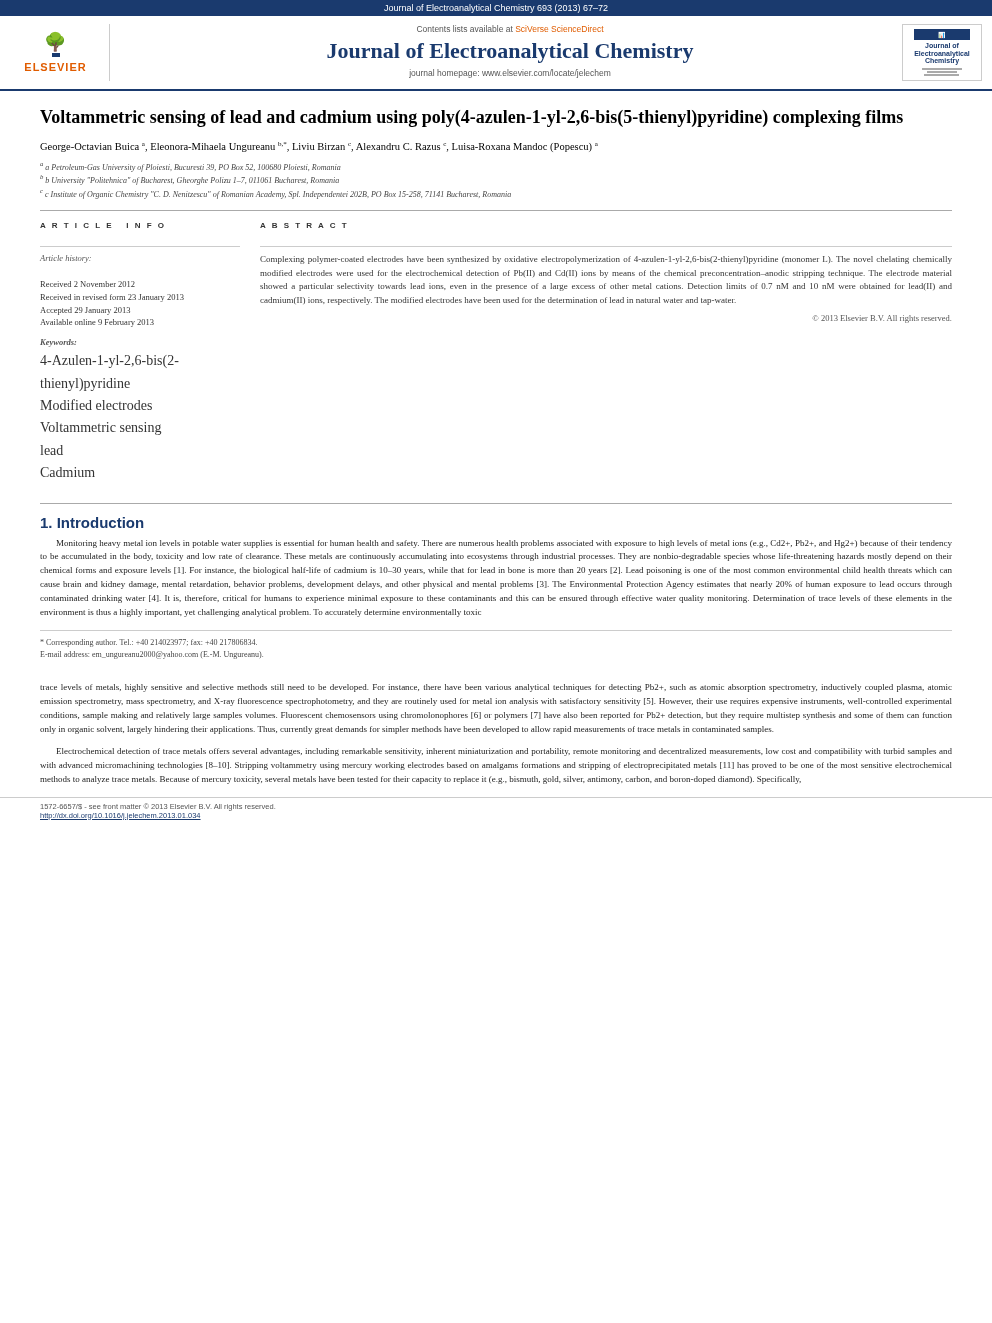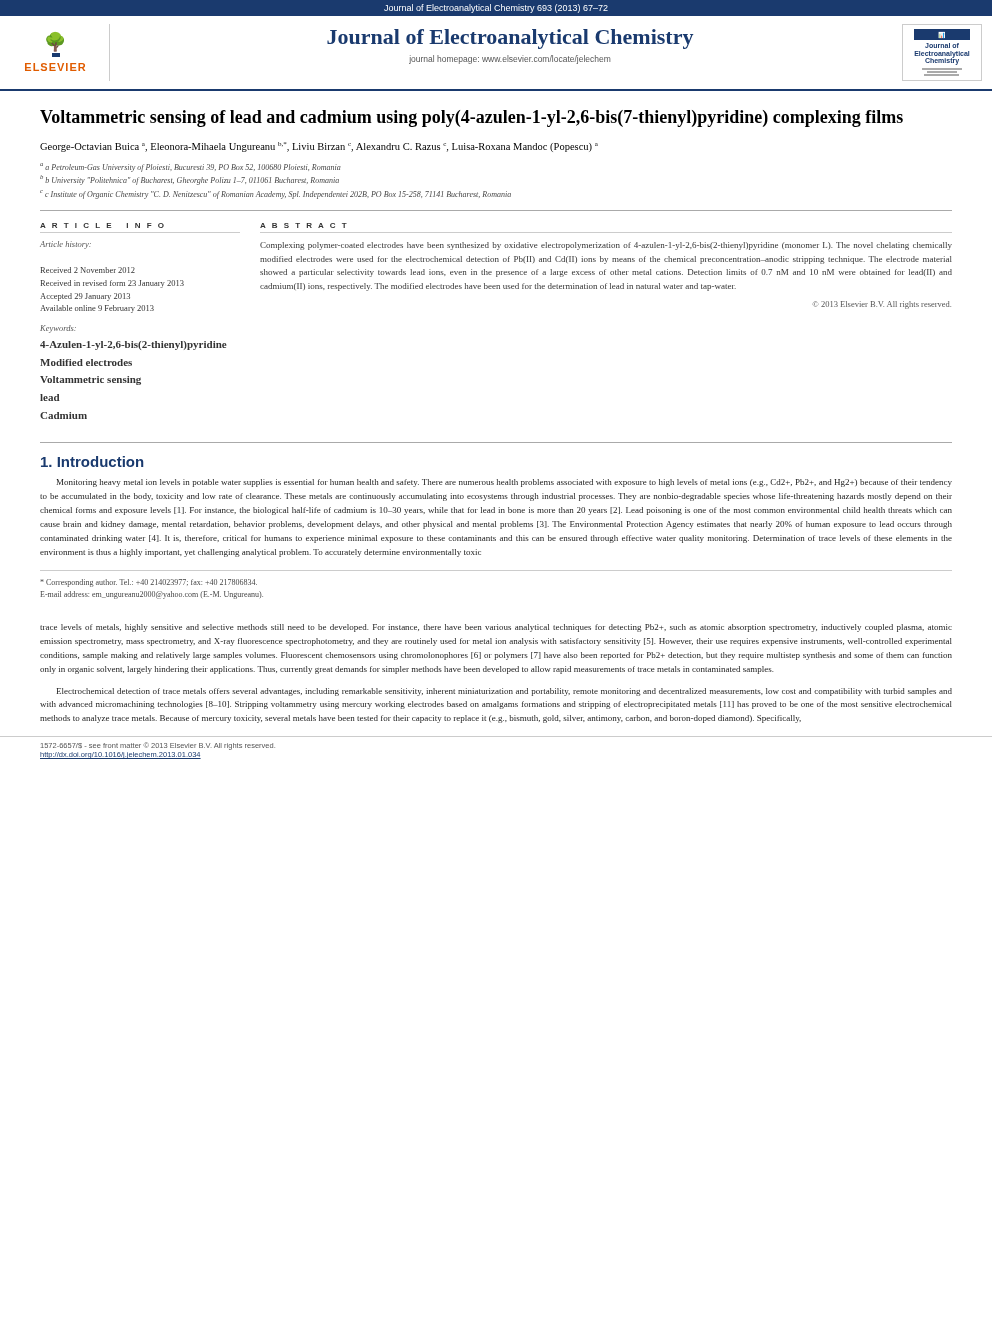"Contents lists available at SciVerse" div.sciverse-line { html: none -> <div> <span>Contents lists available at</span> <span>SciVerse ScienceDirect</span> </div> }
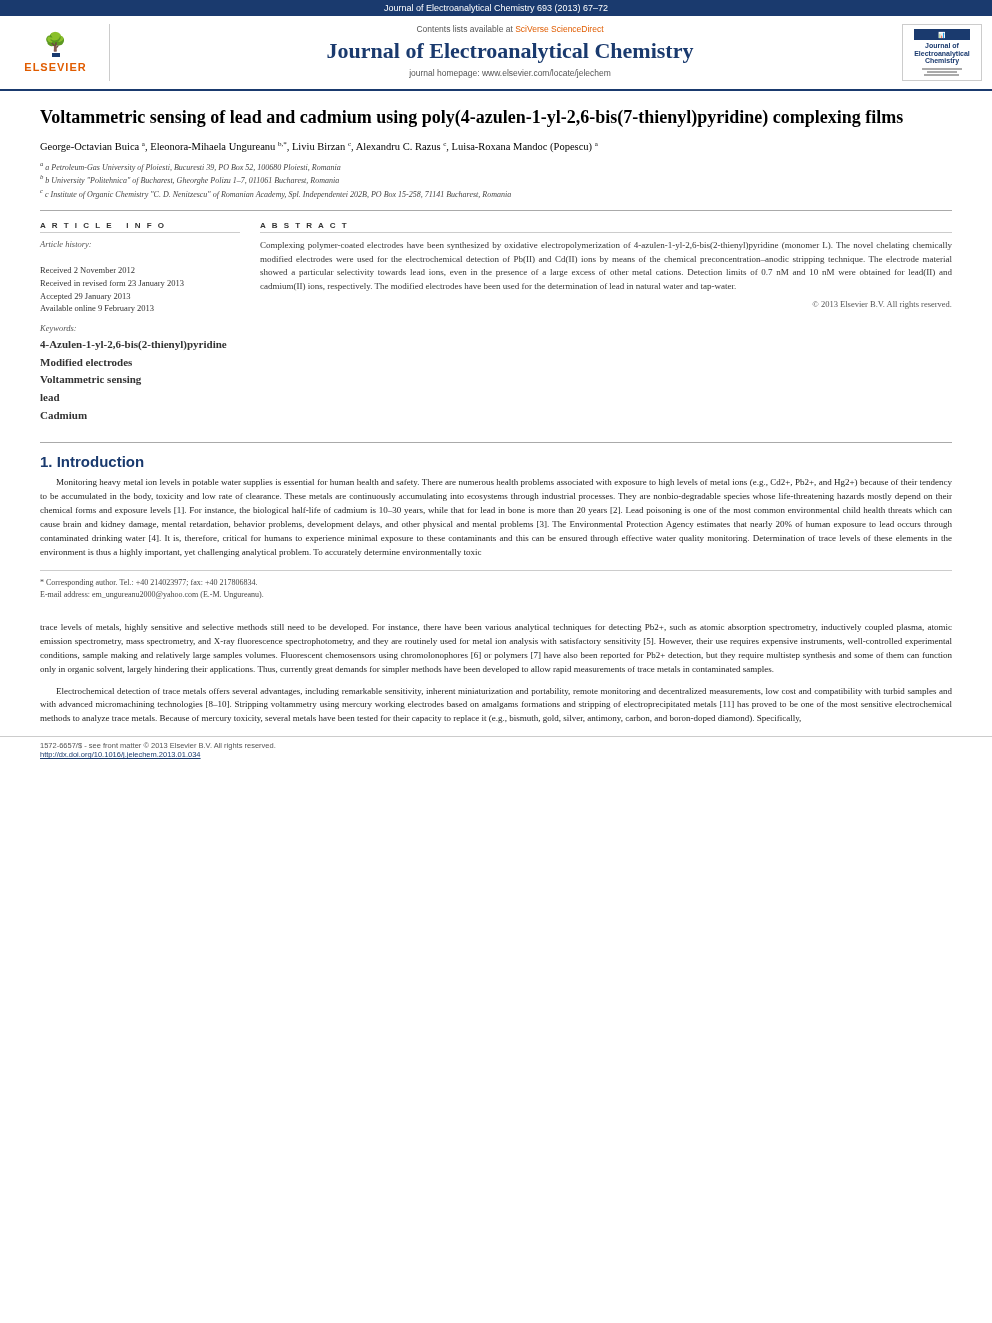"Voltammetric sensing of lead and" div.article-title { text: 7-thienyl -> 5-thienyl }
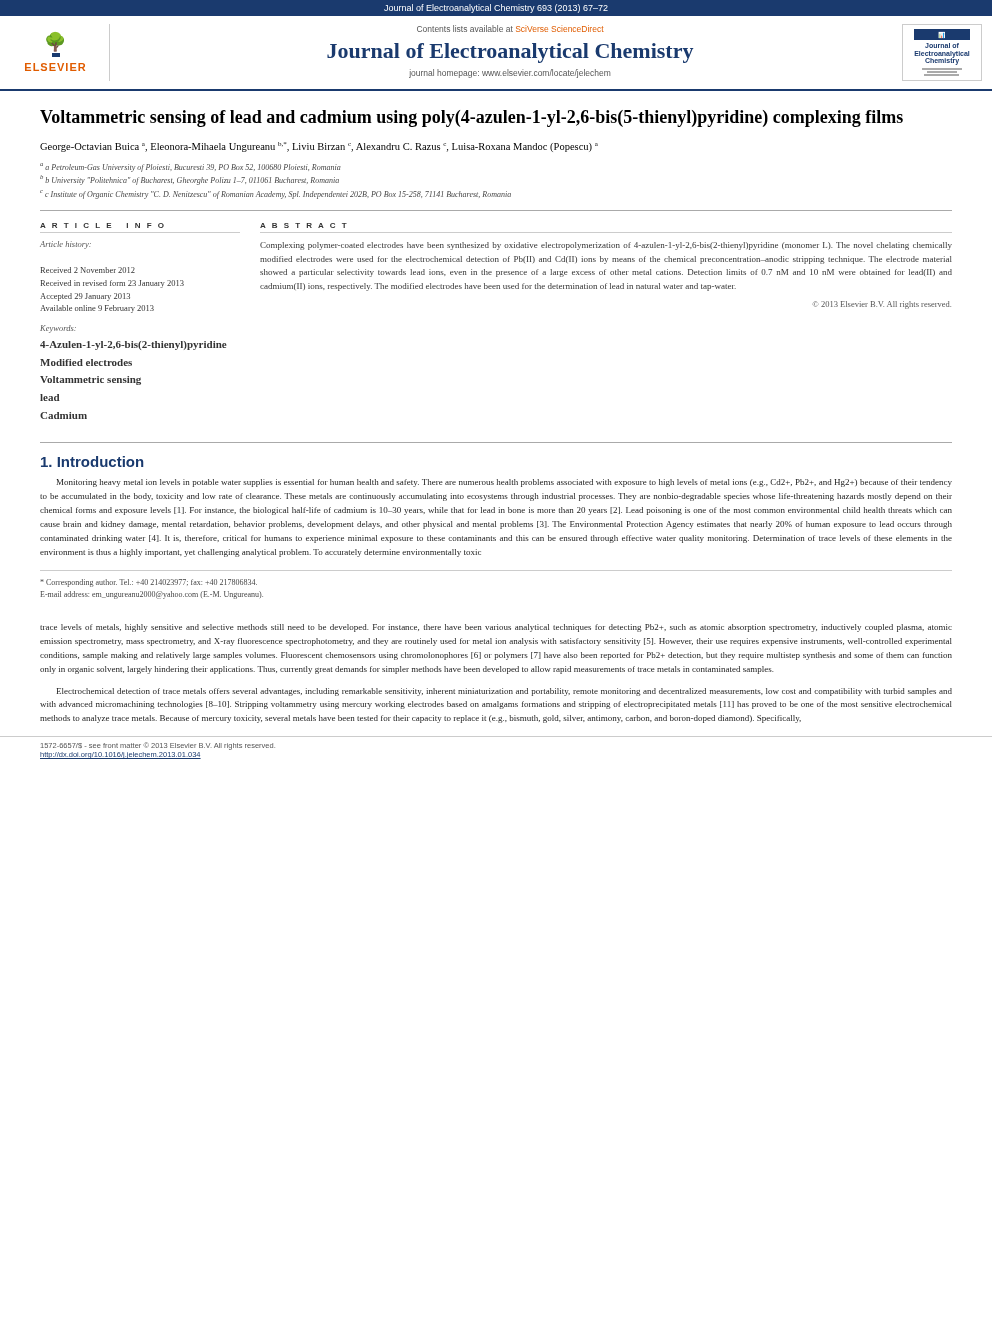"A R T I C" .section-label { padding-bottom: 2px -> 16px }
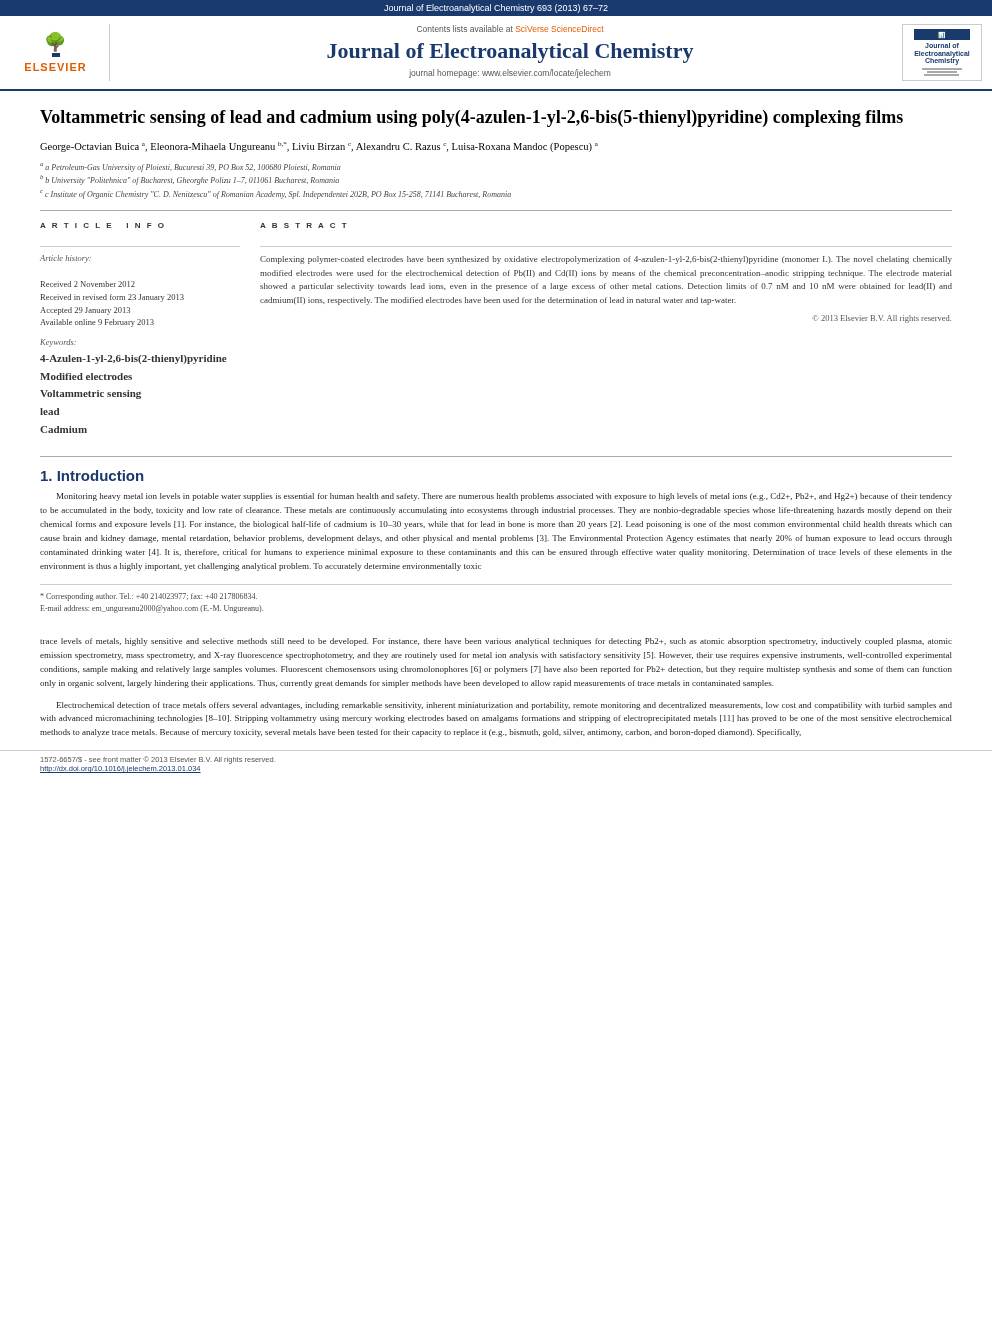"Keywords:" .keywords-label { font-weight: none -> bold }
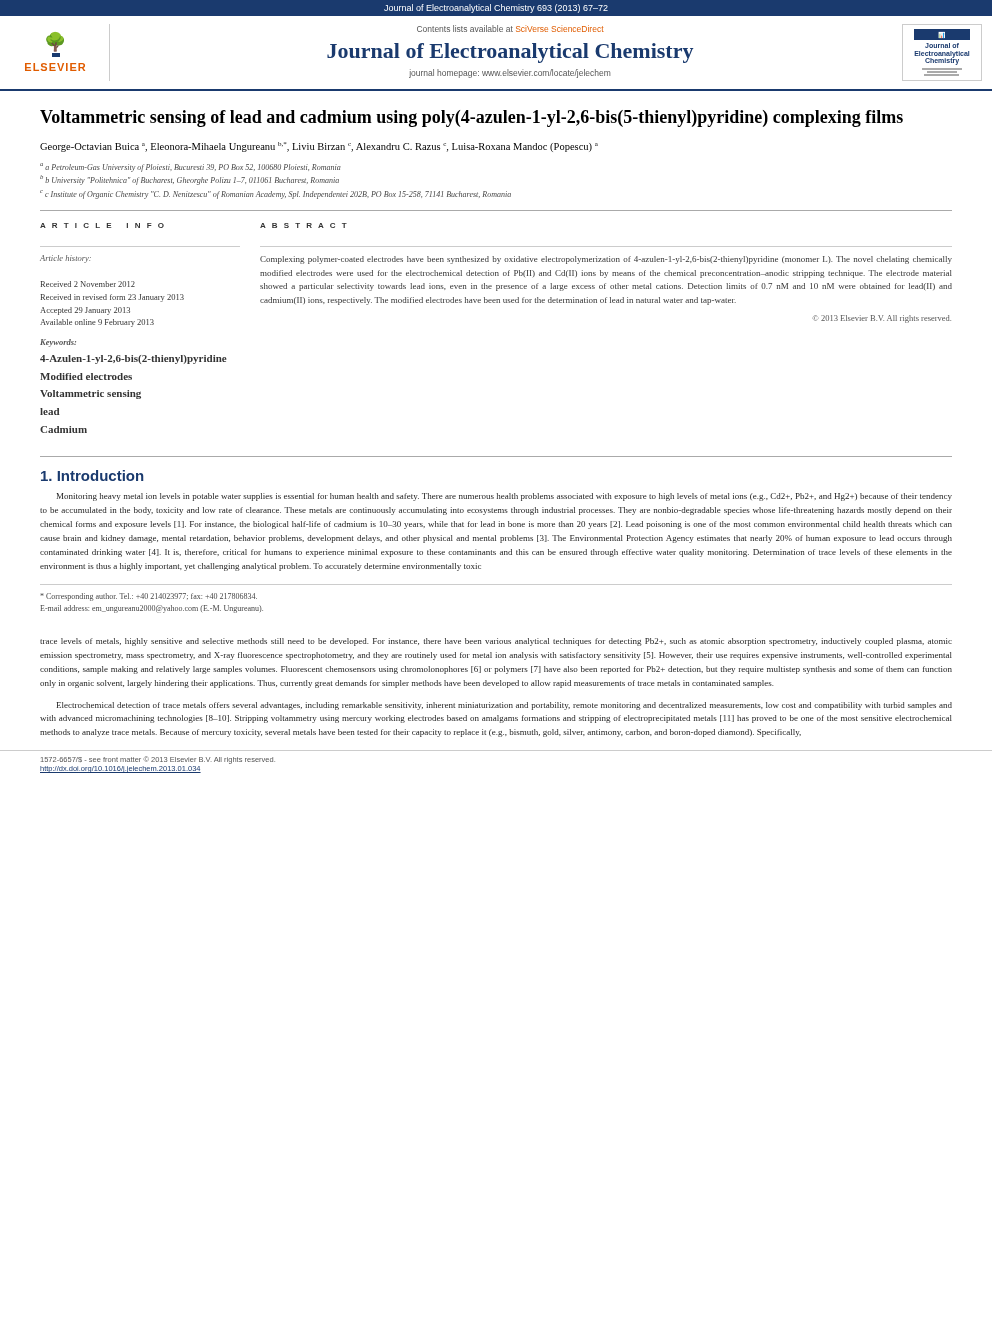"4-Azulen-1-yl-2,6-bis(2-thienyl)pyridine" .keyword-item { font-size: 11px -> 14px; font-weight: bold -> none }
